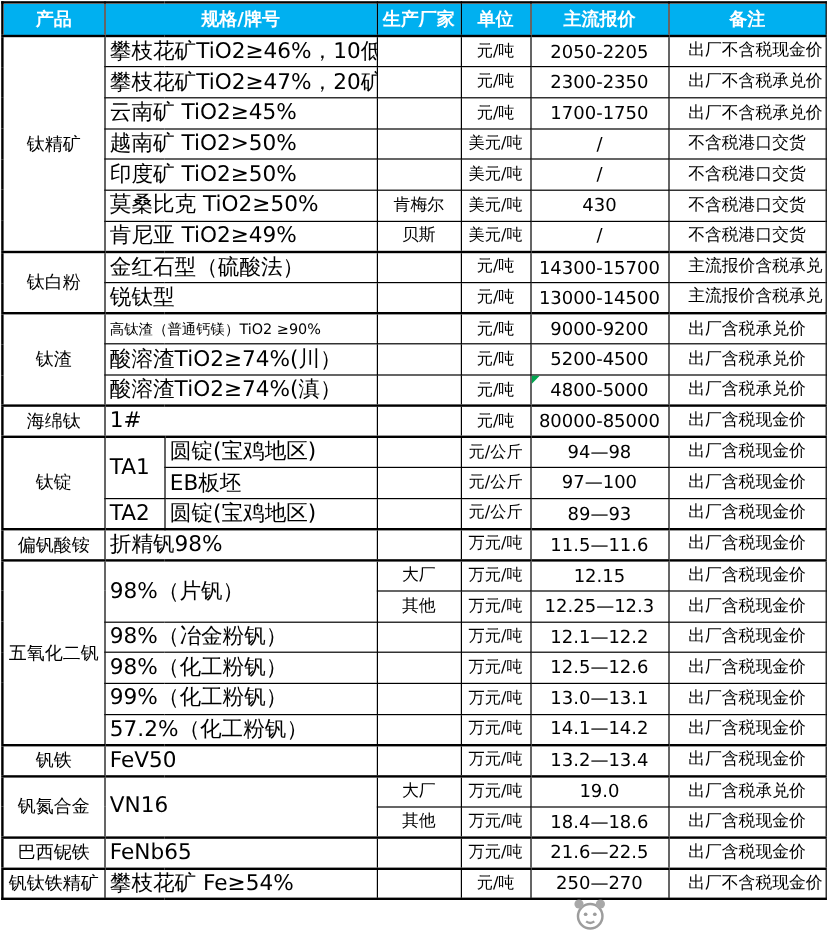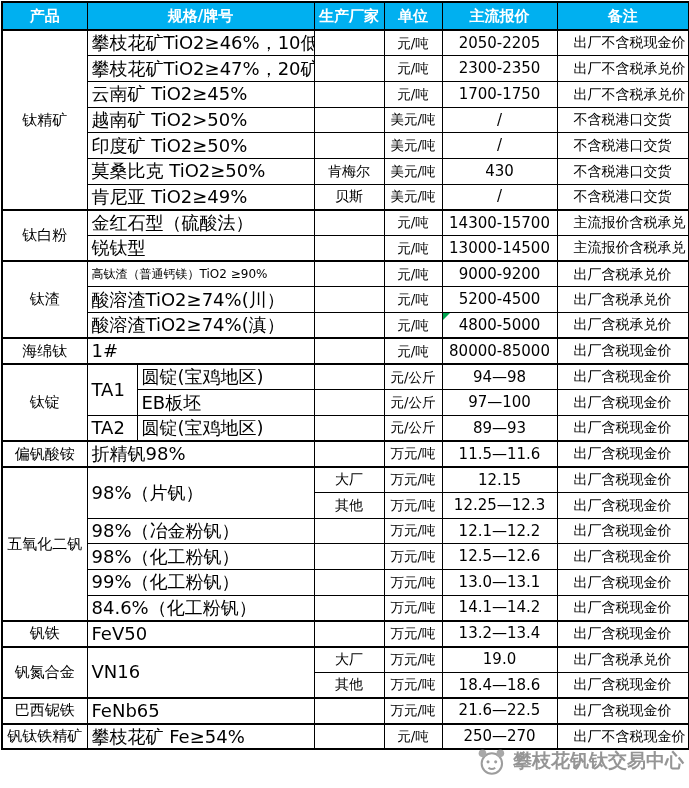"84.6%（化工粉钒）" td.spec { text: 84.6% -> 57.2% }
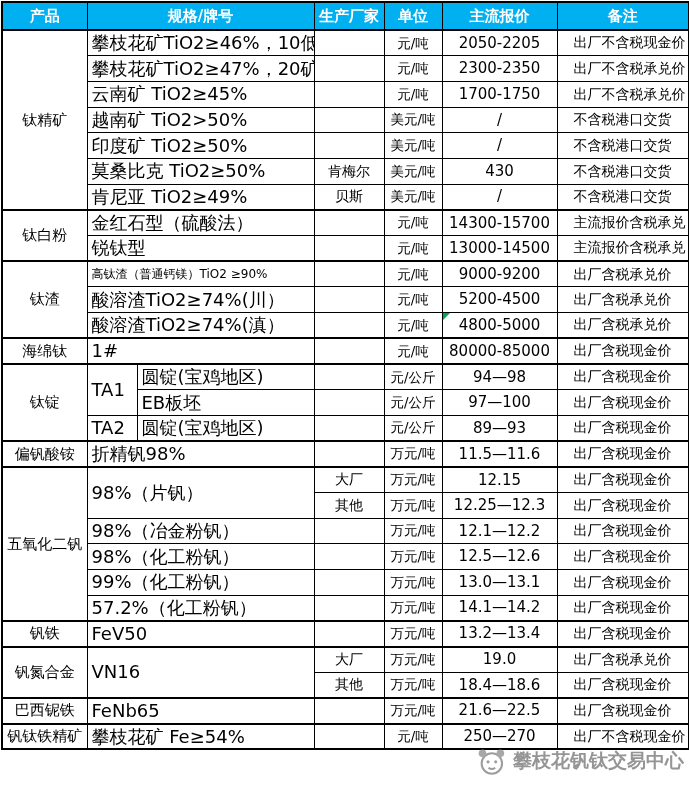"攀枝花钒钛交易中心" span.wm-text { html: <span>攀枝花钒钛交易中心</span> -> none }
